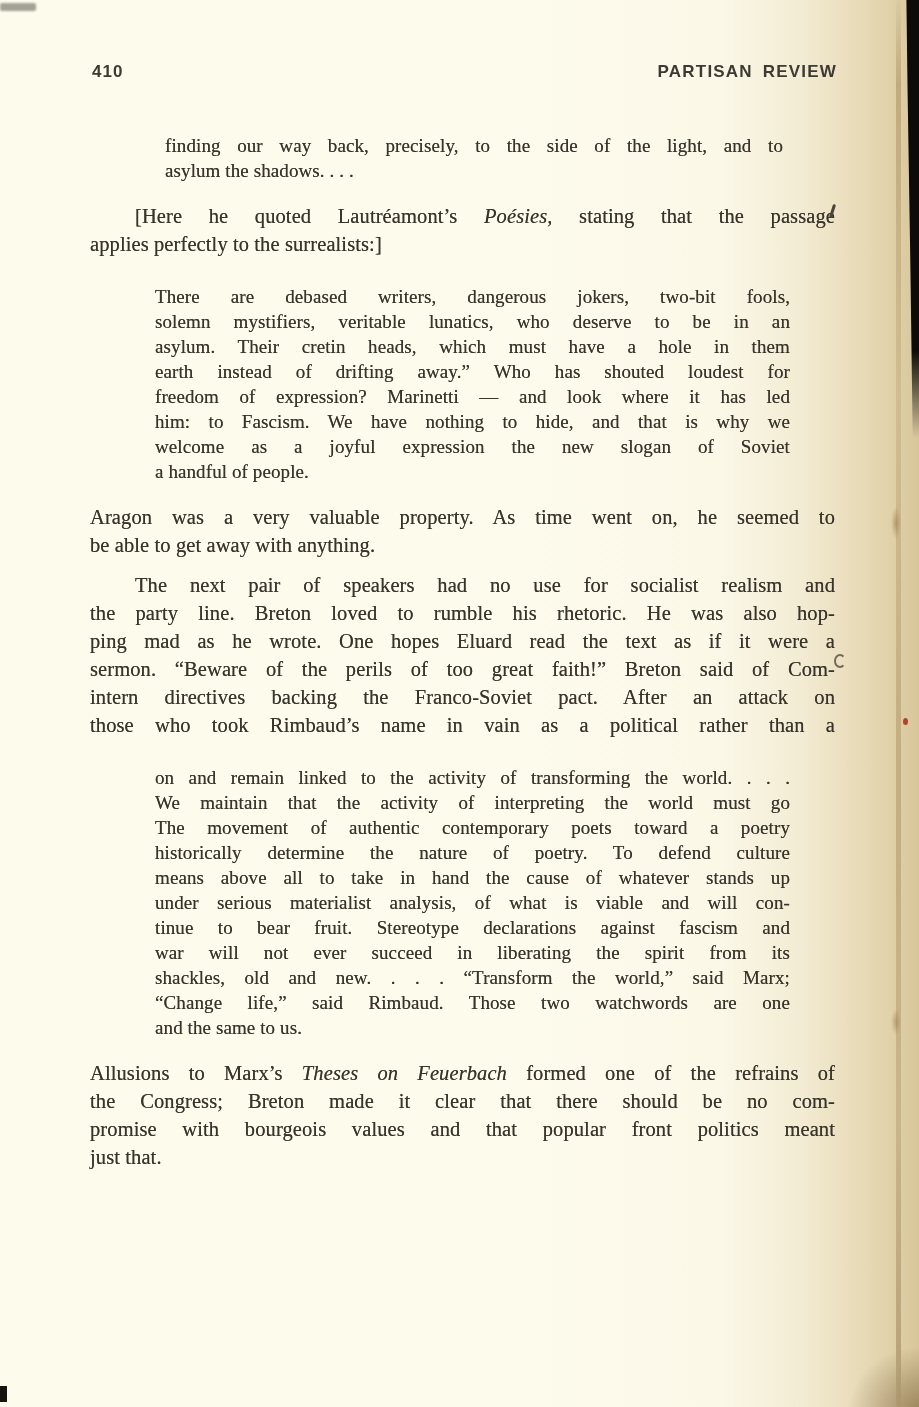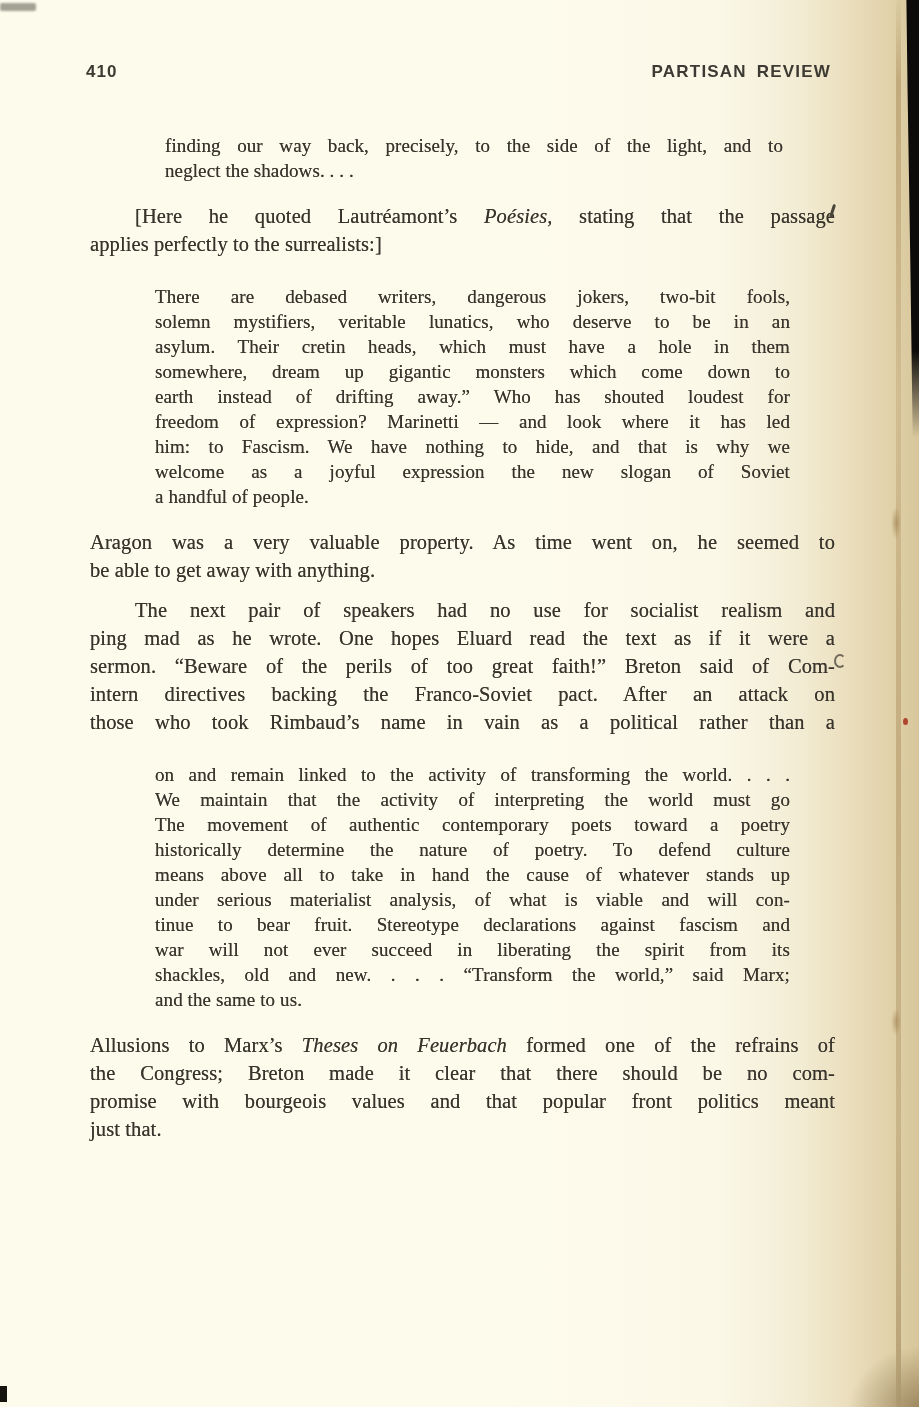"410" .page-header { left: 86px -> 92px }
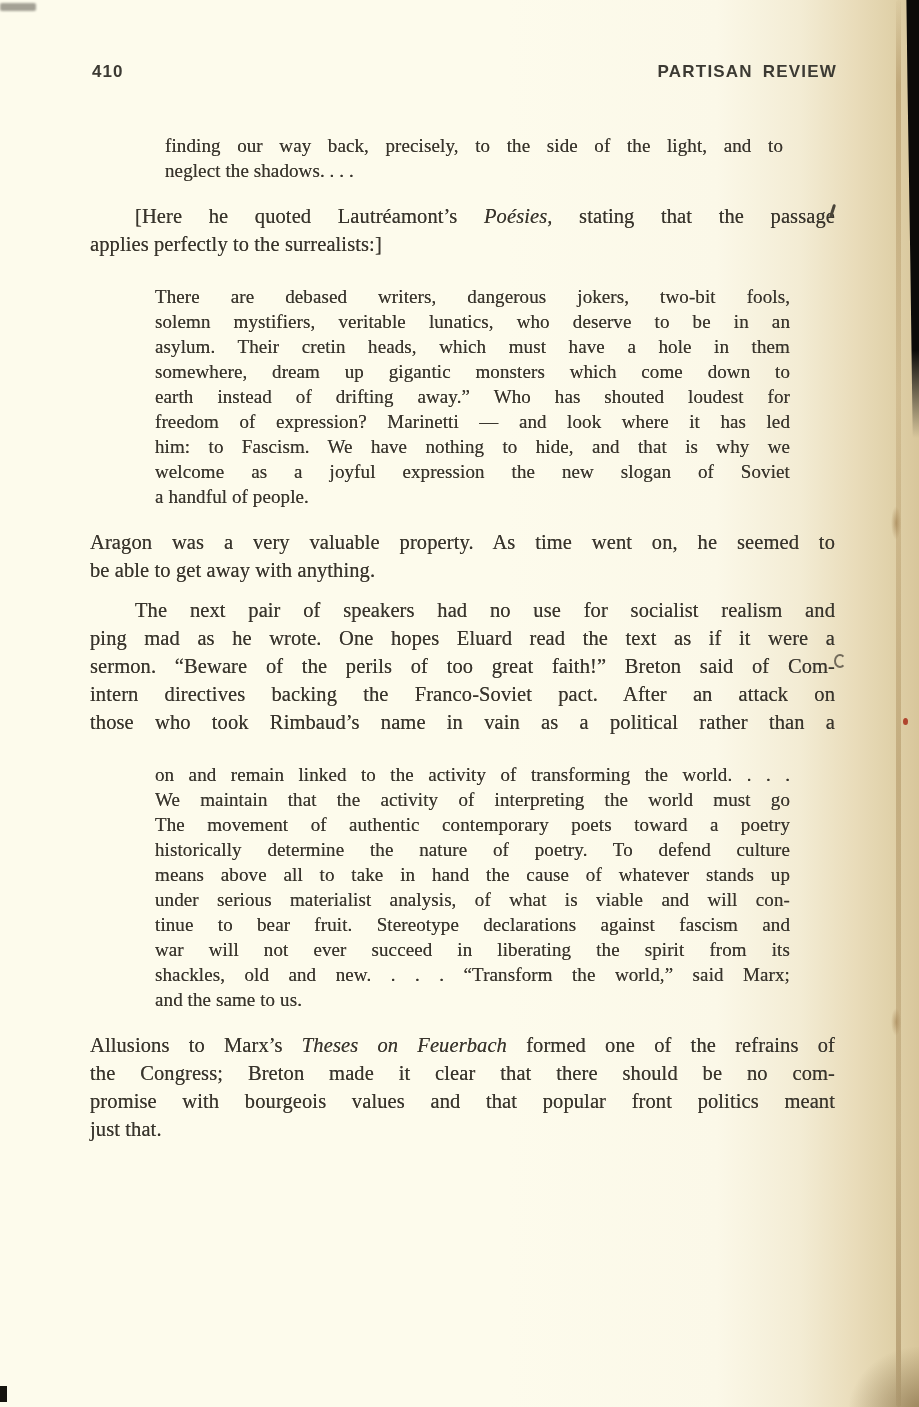"neglect the shadows. . ." span { text: neglect -> asylum }
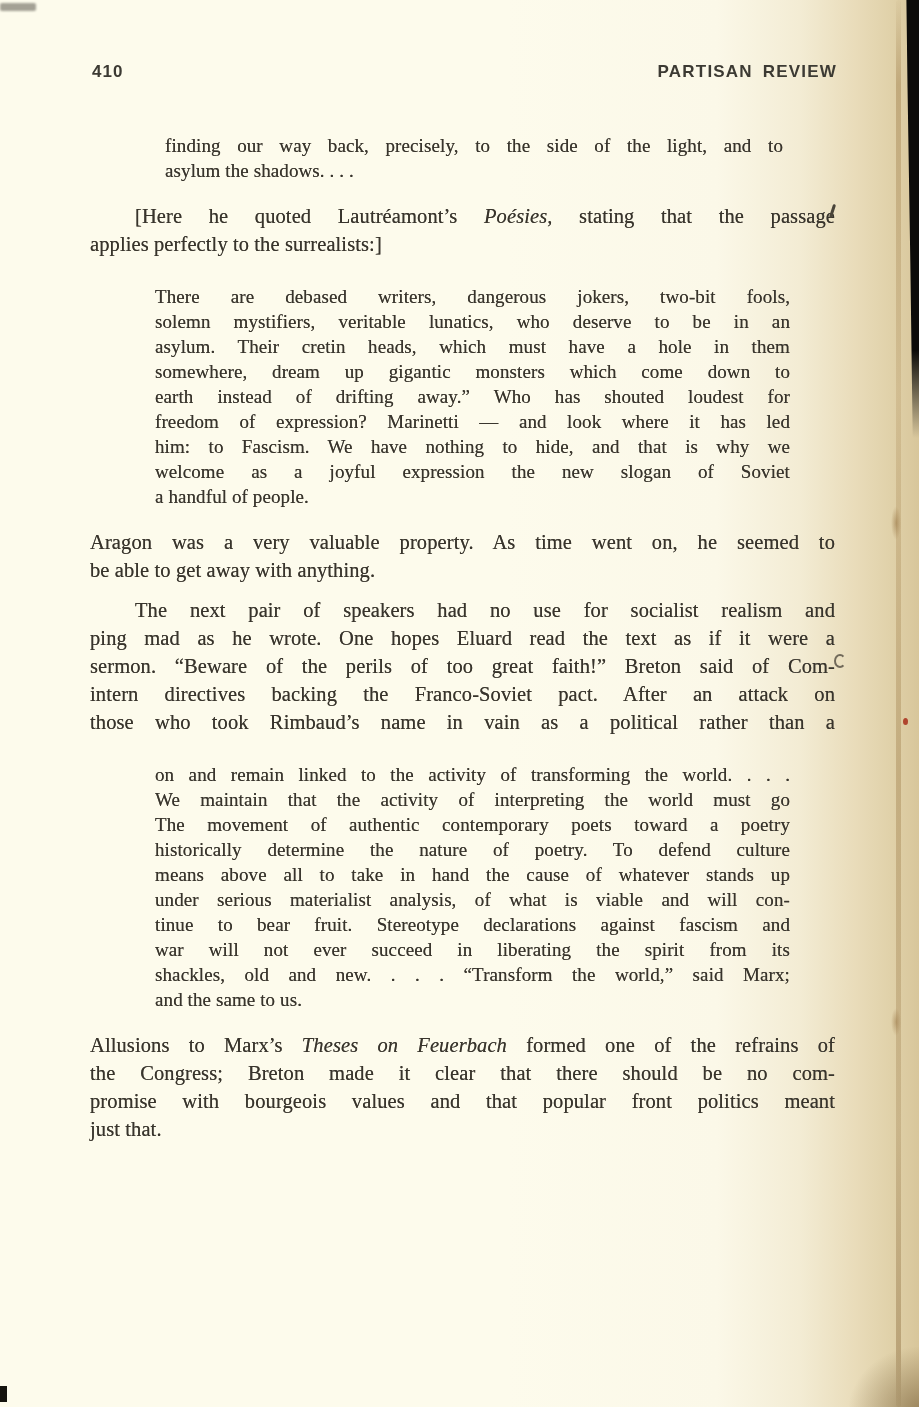"somewhere, dream up gigantic monsters" div.line { html: <div><span>somewhere, dream up gigantic monsters which come down to</span></div> -> none }
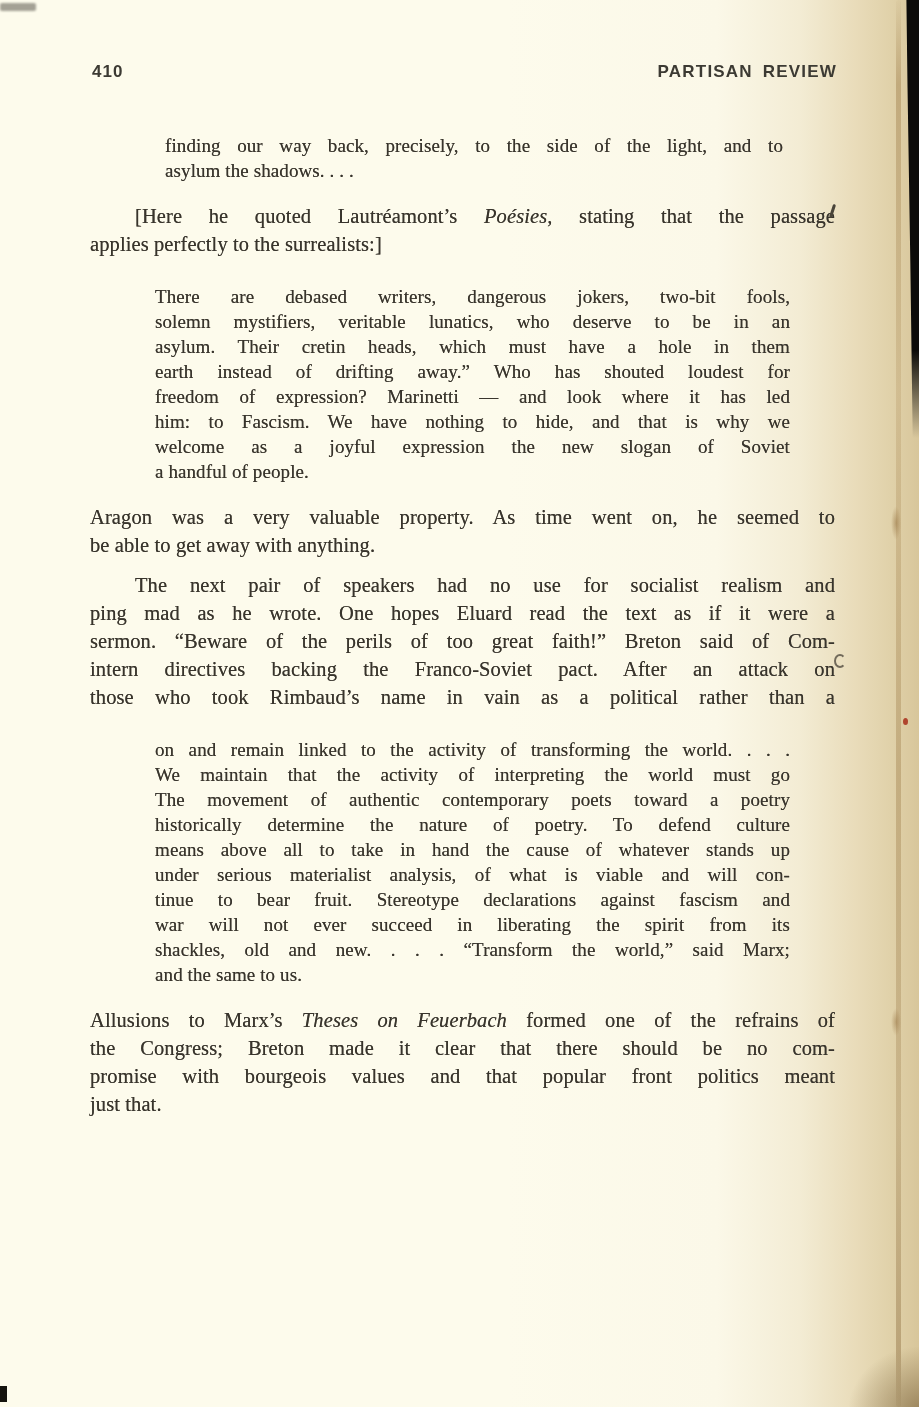"the party line. Breton loved" div.line { html: none -> <div><span>the party line. Breton loved to rumble his rhetoric. He was also hop-</span></div> }
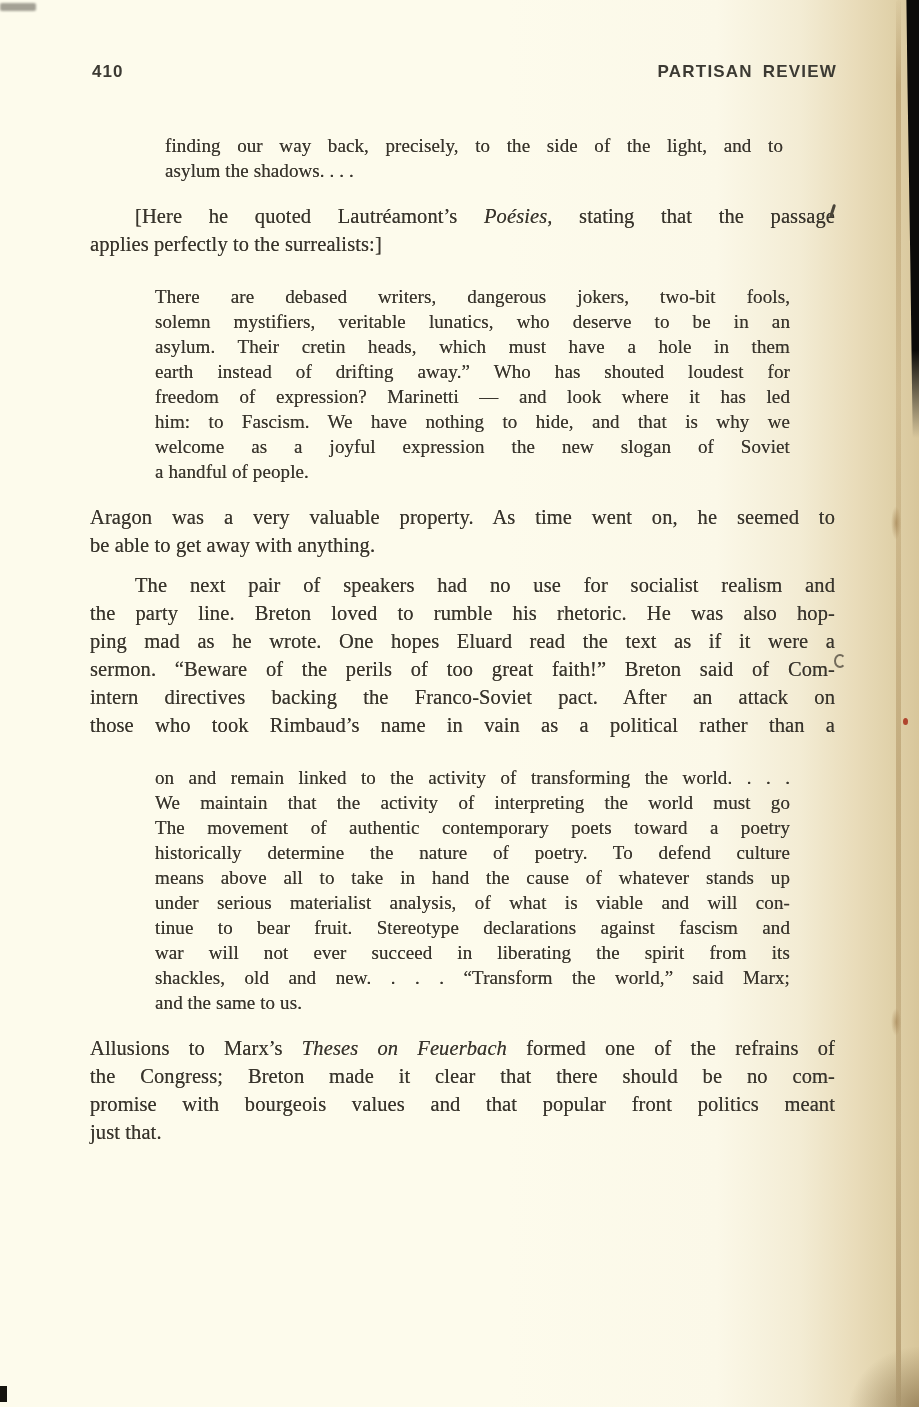"“Change life,” said Rimbaud. Those" div.line { html: none -> <div><span>“Change life,” said Rimbaud. Those two watchwords are one</span></div> }
